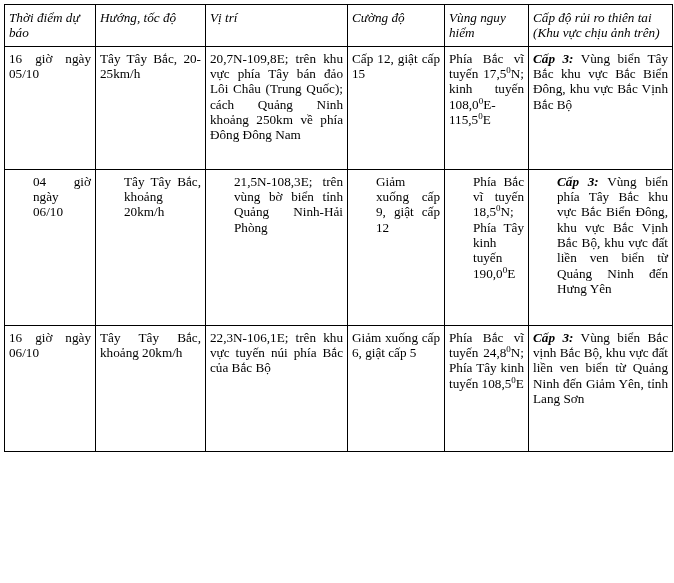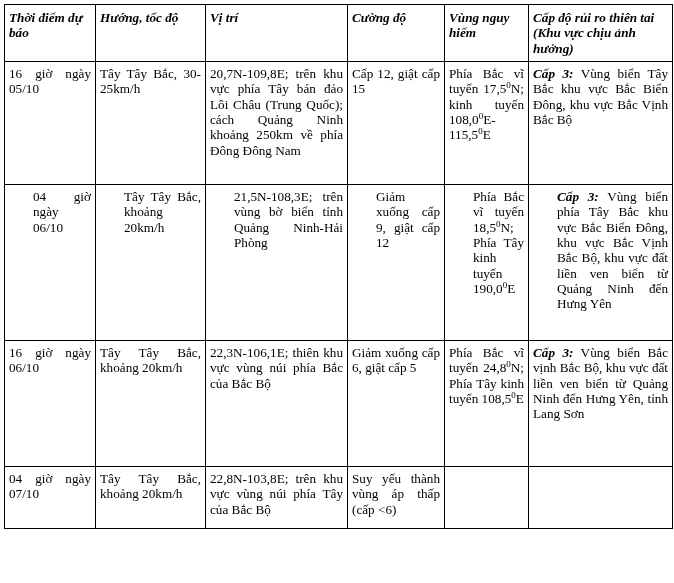"Thời điểm dự báo" table.forecast thead th { font-weight: bold -> normal }
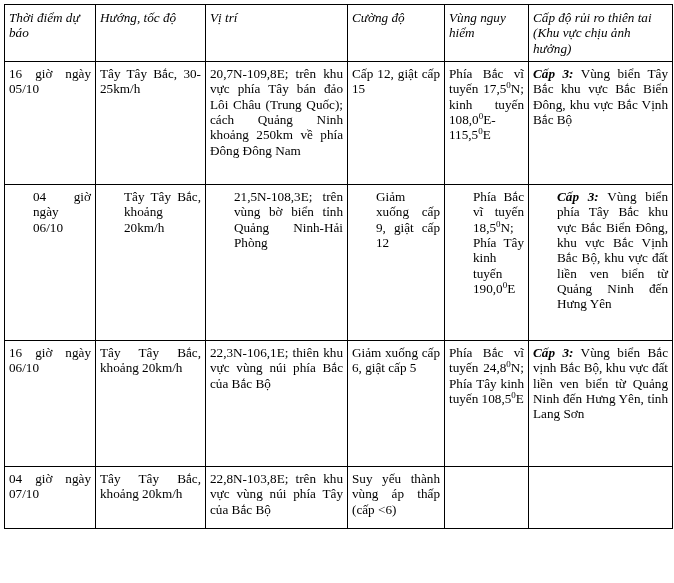"Cấp độ rủi ro thiên" th { text: hưởng -> trên }
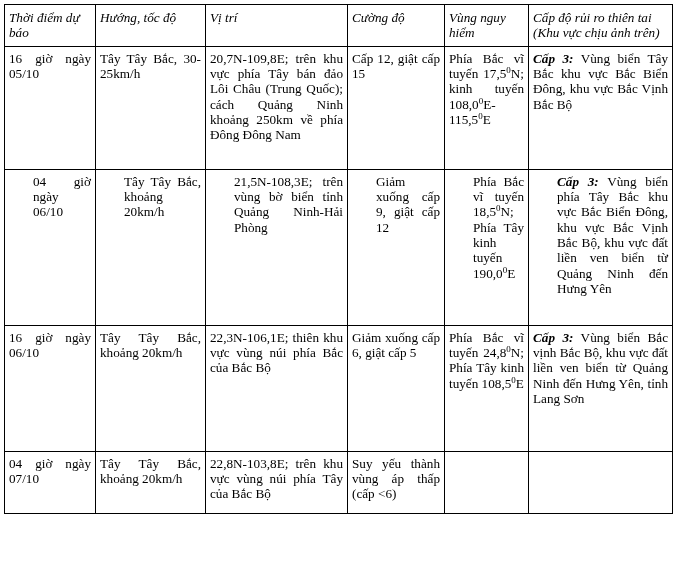"Tây Tây Bắc, 30-25km/h" td.cell-dir { text: 30-25km/h -> 20-25km/h }
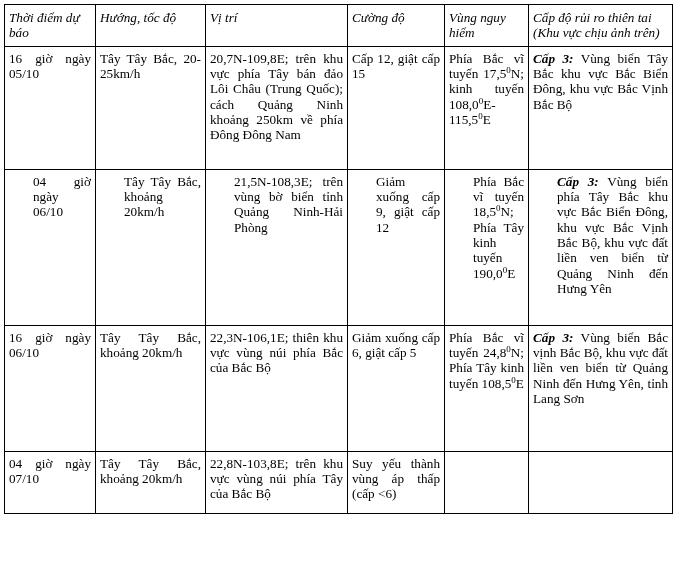"22,3N-106,1E; thiên khu vực vùng" td.cell-pos { text: thiên khu vực vùng -> trên khu vực tuyến }
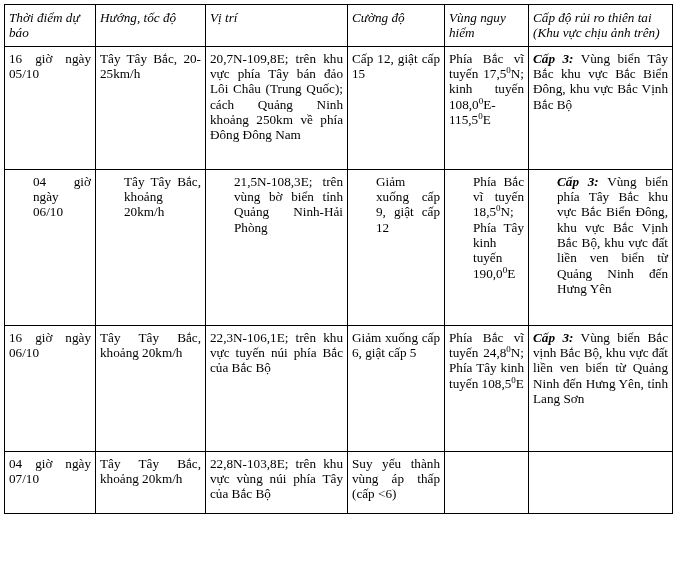"Vùng biển Bắc vịnh Bắc" span { text: Hưng -> Giảm }
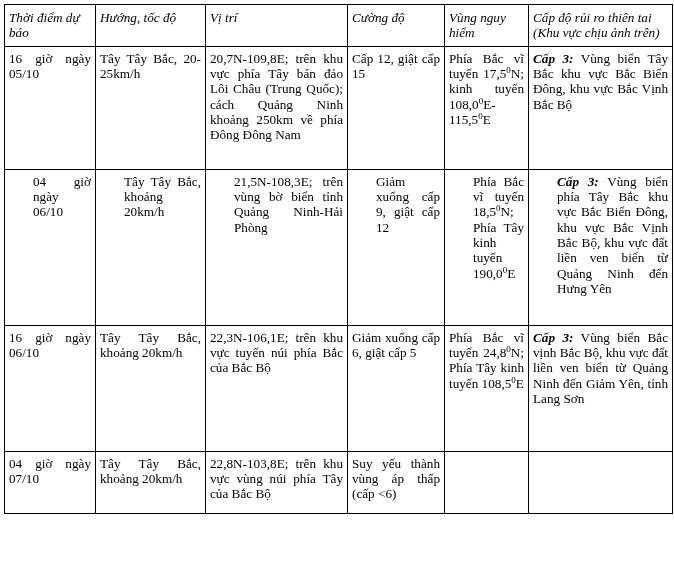"04 giờ ngày 07/10" tr.r3 { html: <tr> <td>04 giờ ngày 07/10</td> <td>Tây Tây Bắc, khoảng 20km/h</td> <td>22,8N-103,8E; trên khu vực vùng núi phía Tây của Bắc Bộ</td> <td>Suy yếu thành vùng áp thấp (cấp &lt;6)</td> <td></td> <td></td> </tr> -> none }
